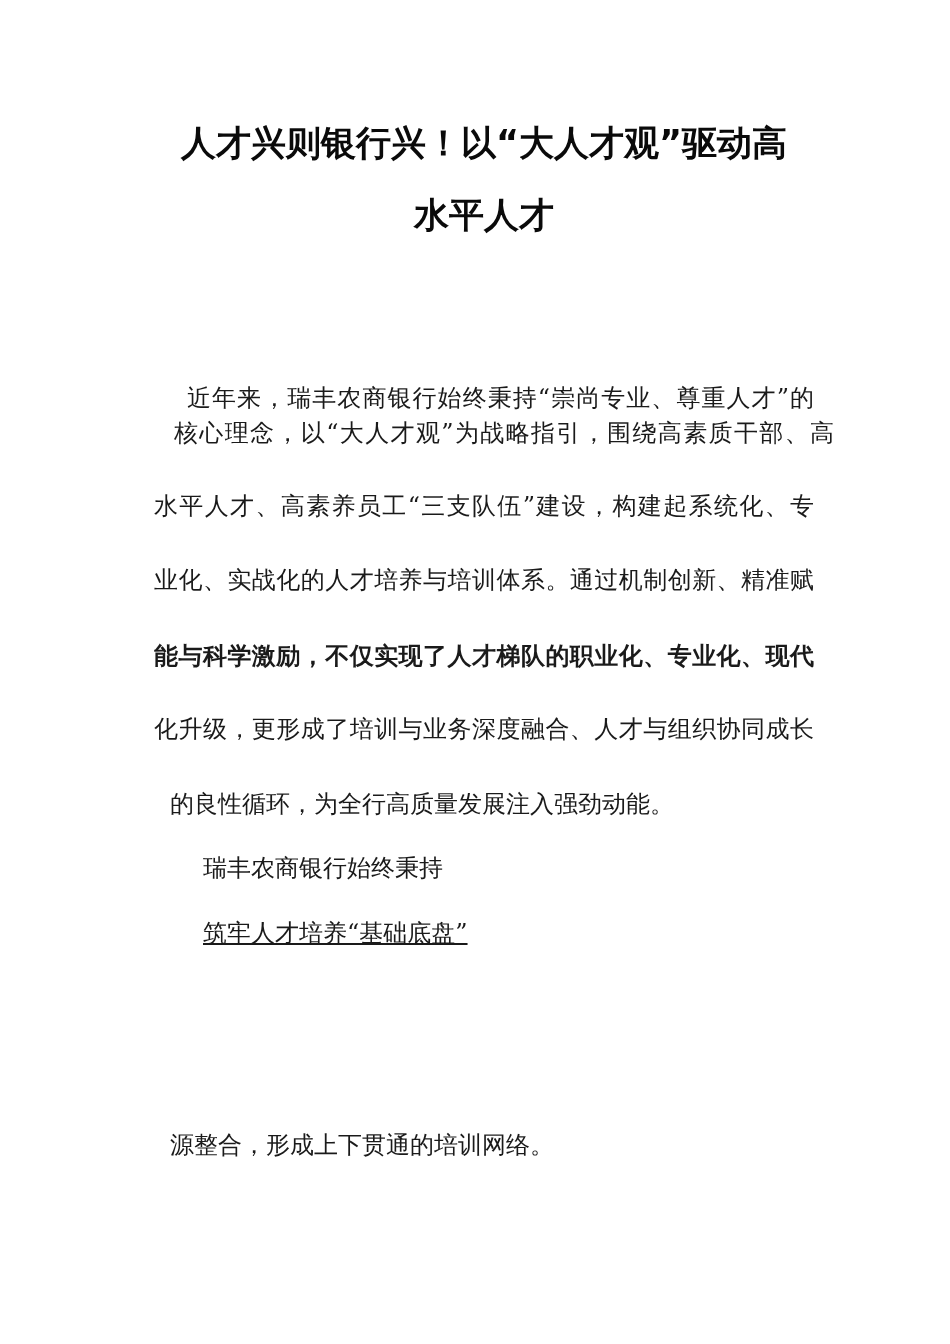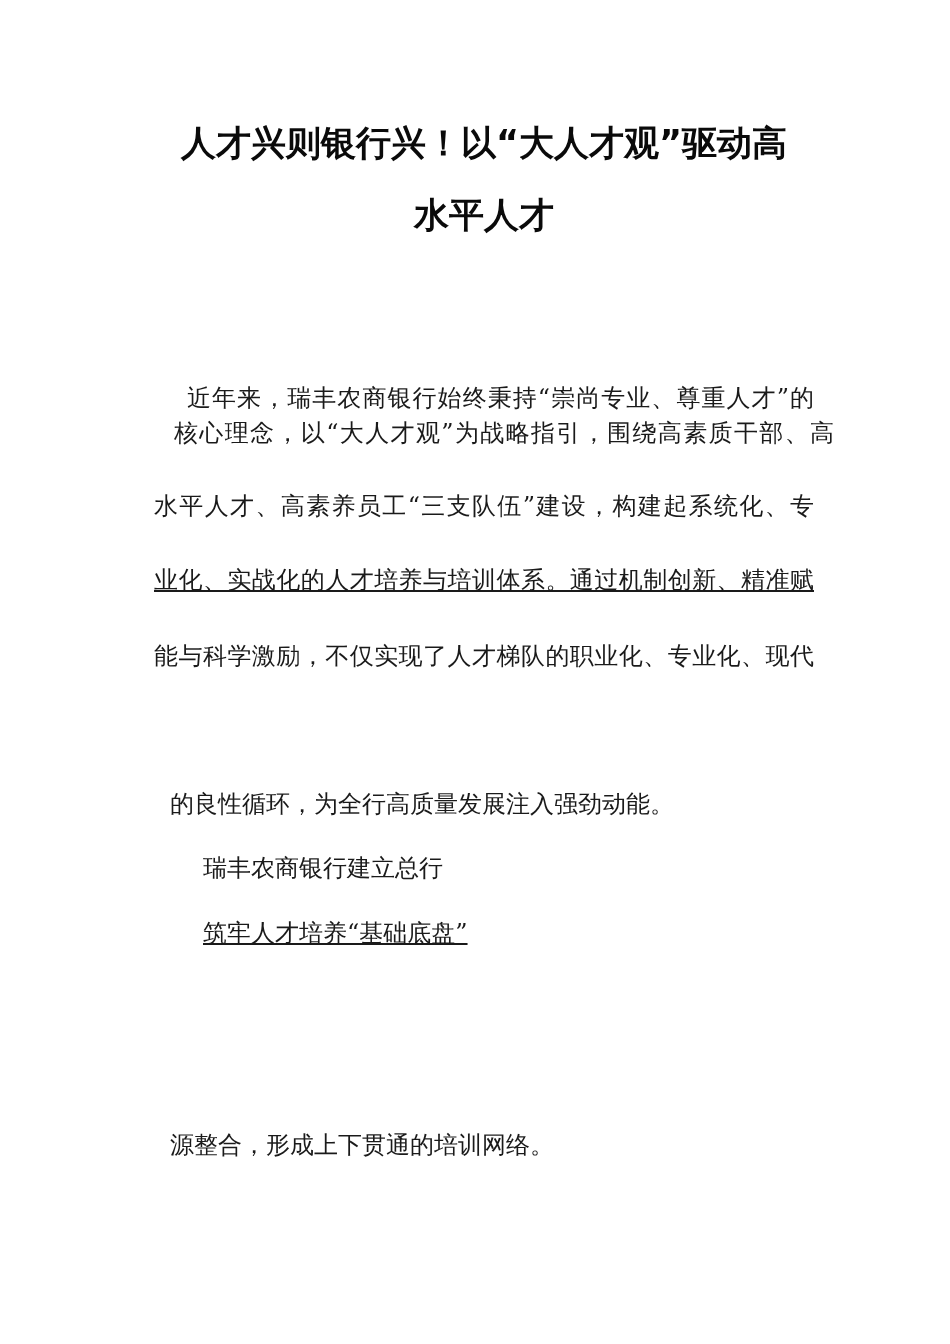"业化、实战化的人才培养与培训体系。通过机制创新、精准赋" div.body-line { text-decoration: underline -> none }
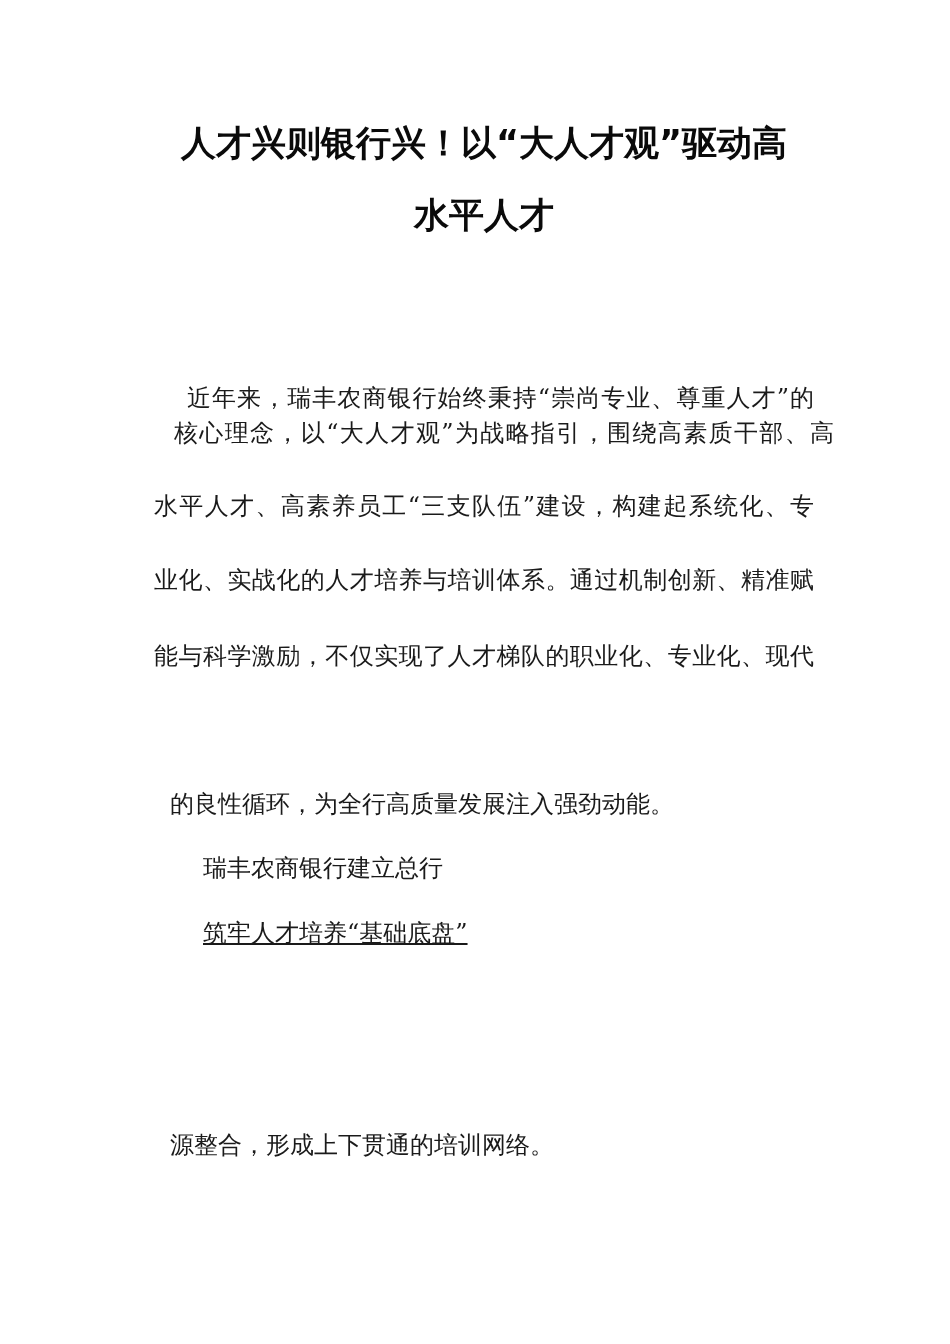"能与科学激励，不仅实现了人才梯队的职业化、专业化、现代" div.body-line { font-weight: none -> bold }
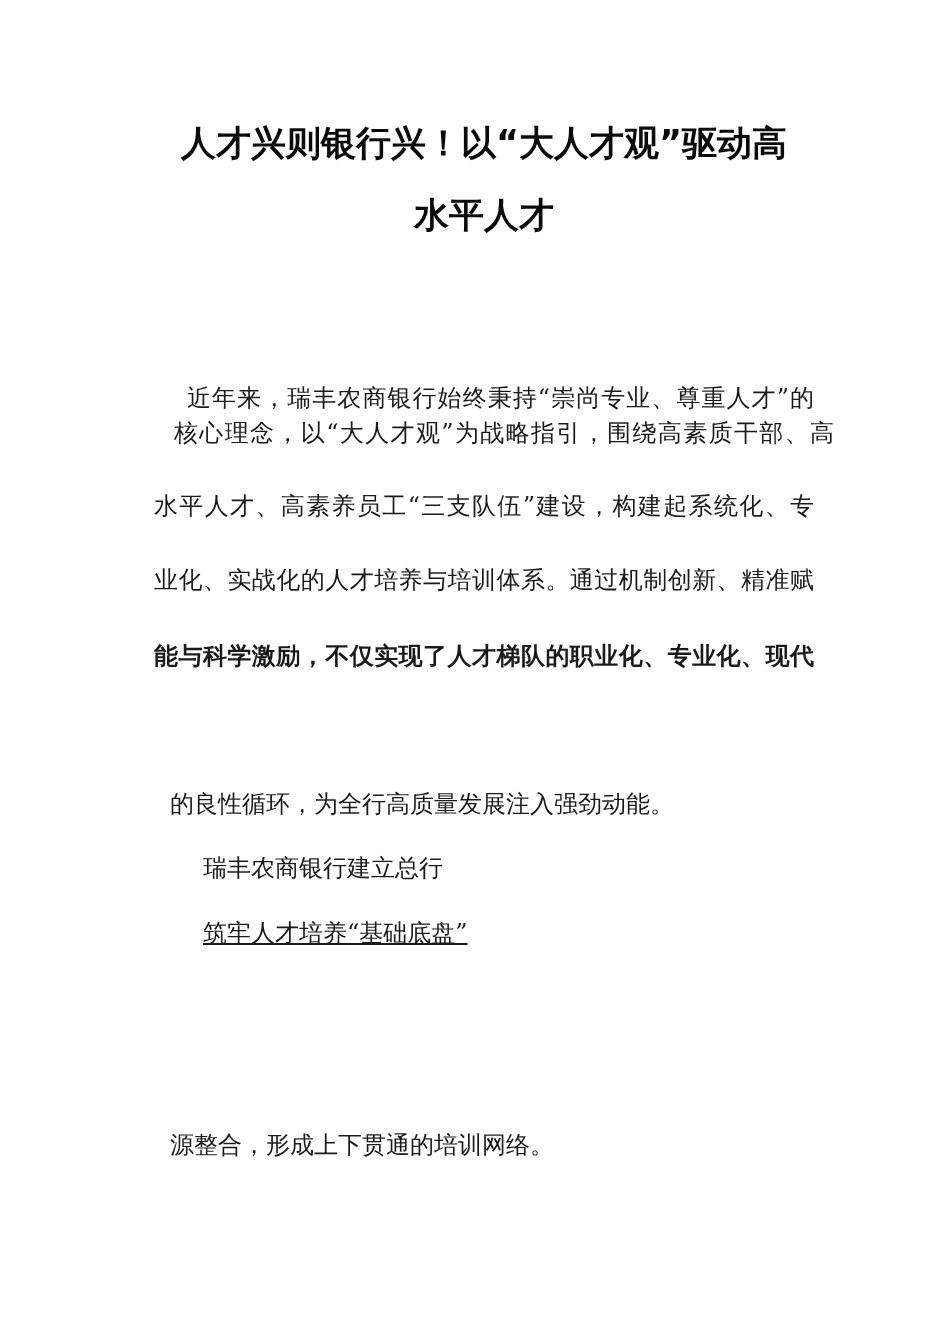"化升级，更形成了培训与业务深度融合、人才与组织协同成长" div.body-line { html: none -> <div>化升级，更形成了培训与业务深度融合、人才与组织协同成长</div> }
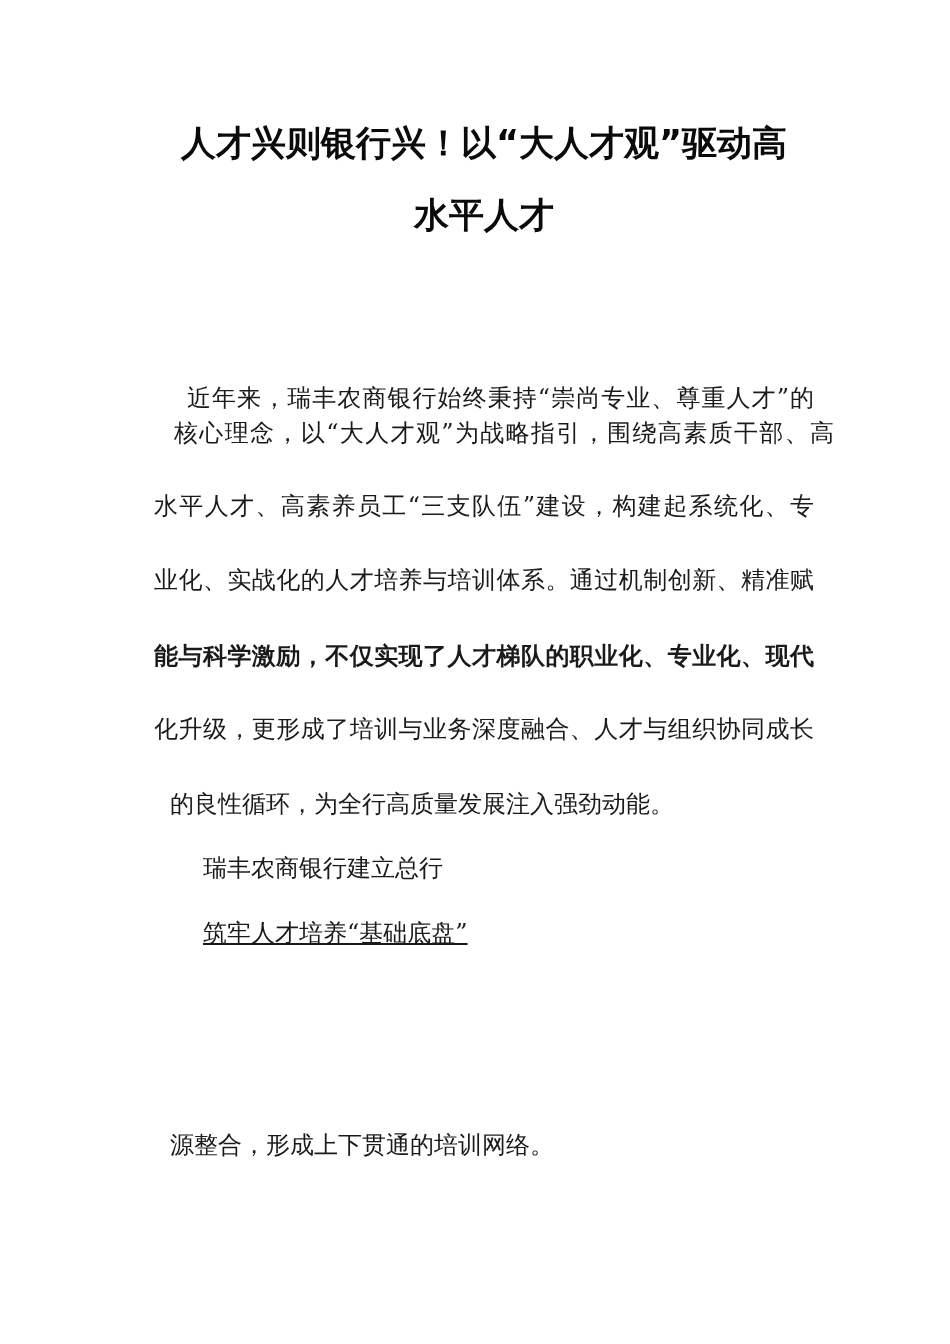"瑞丰农商银行建立总行" div.body-line { text: 建立总行 -> 始终秉持 }
